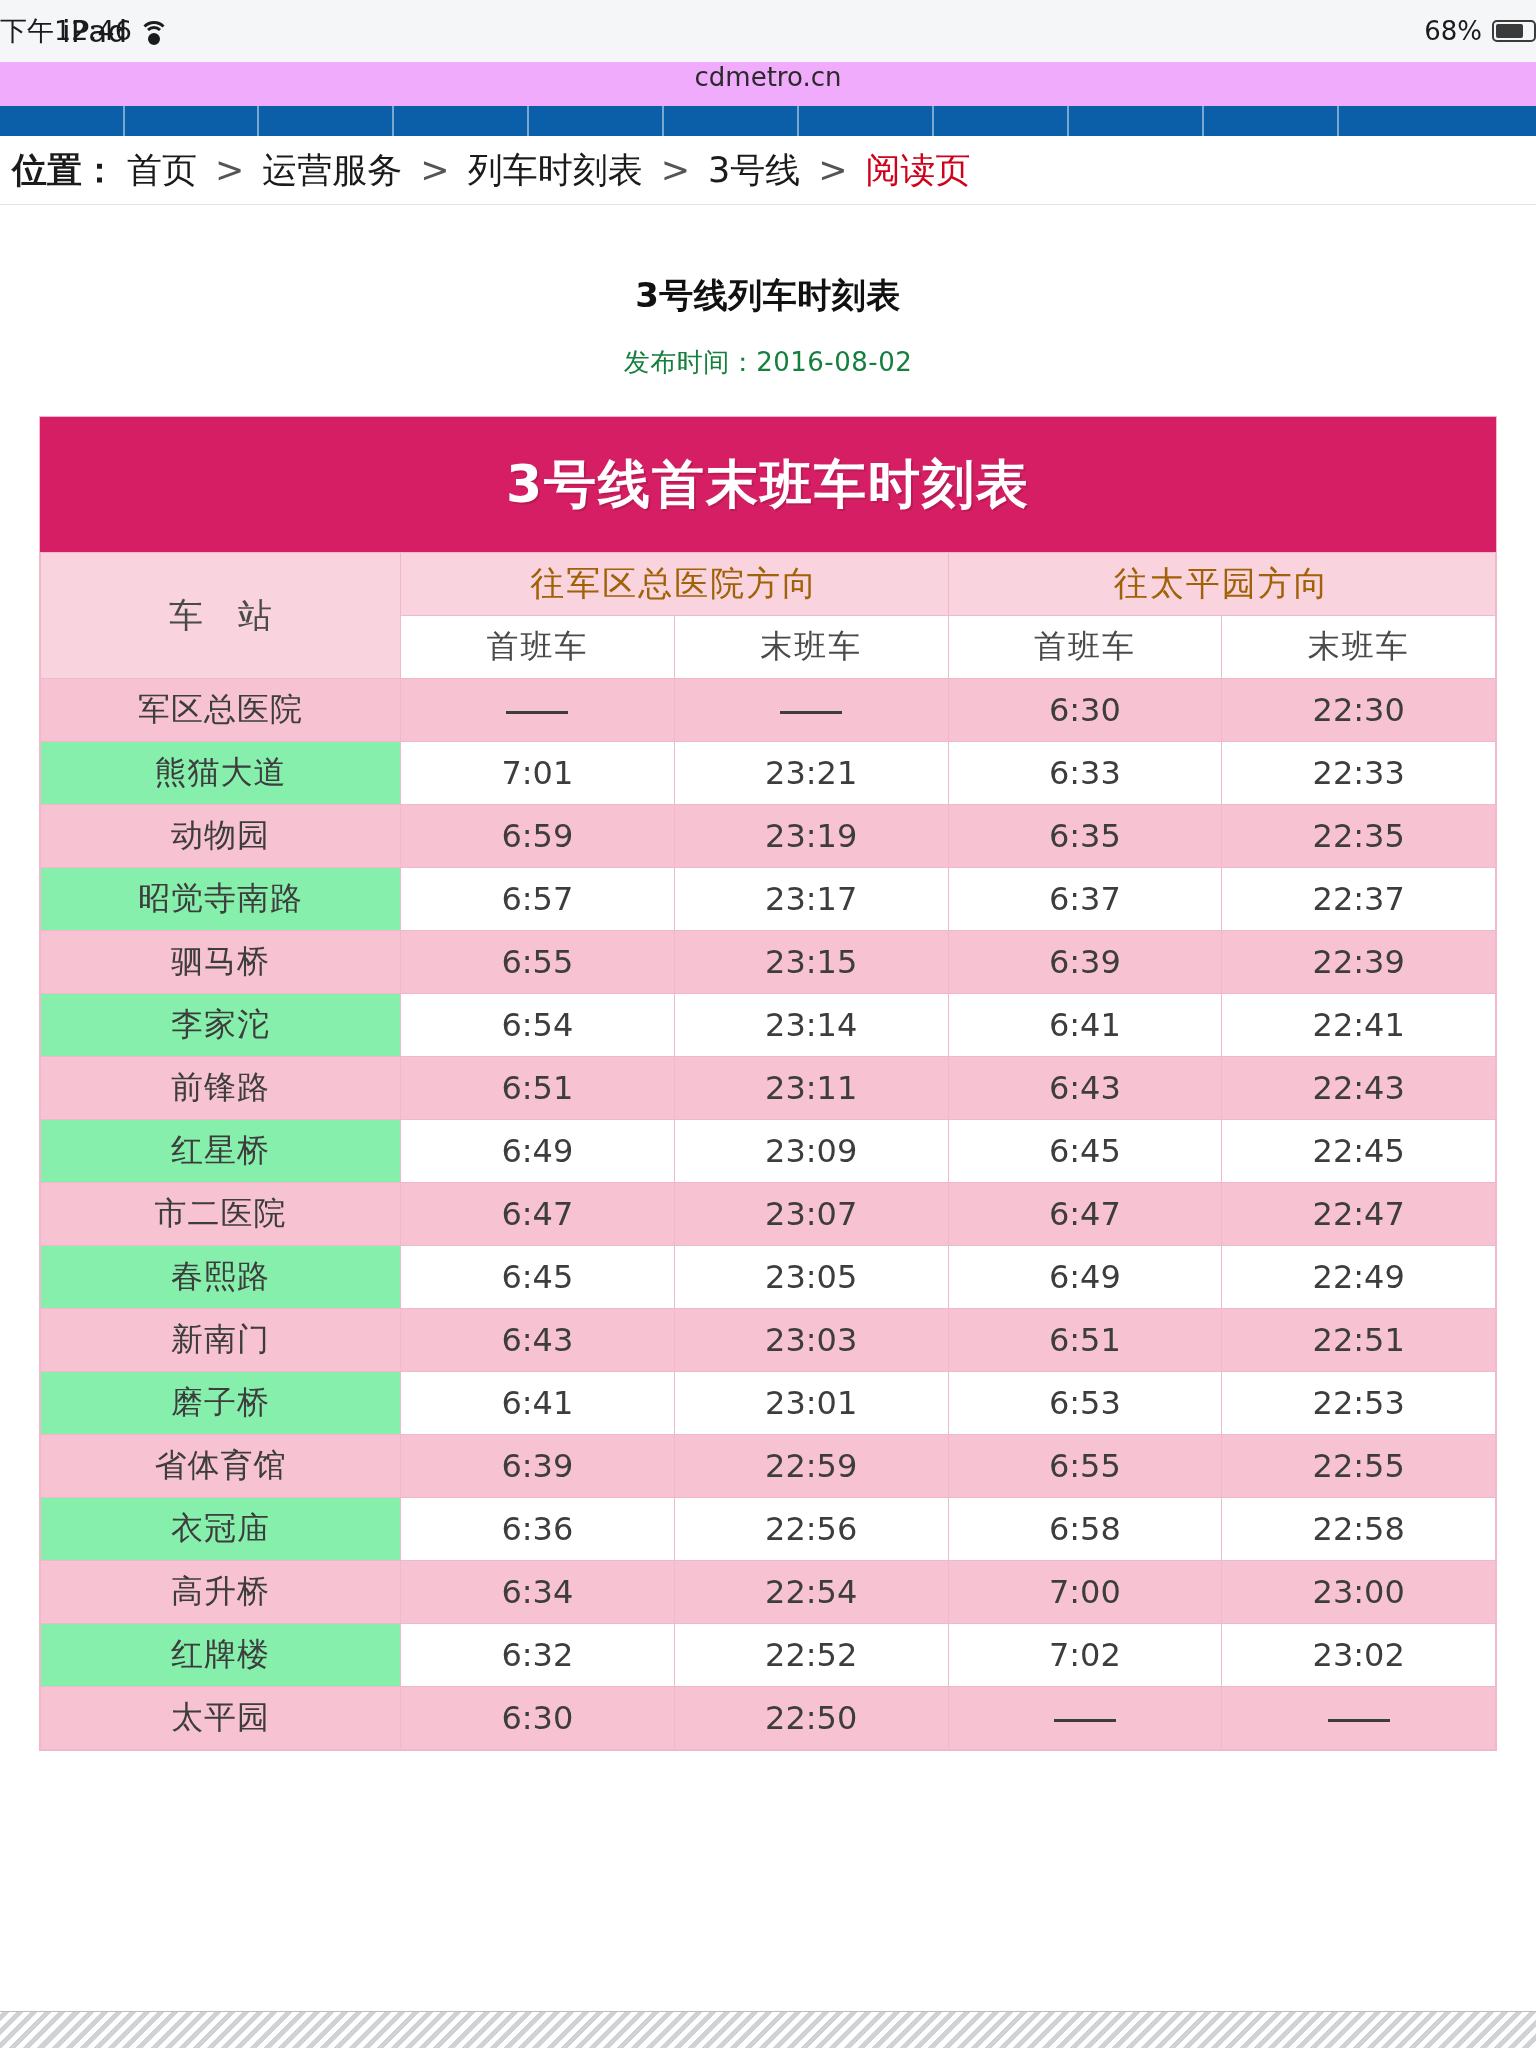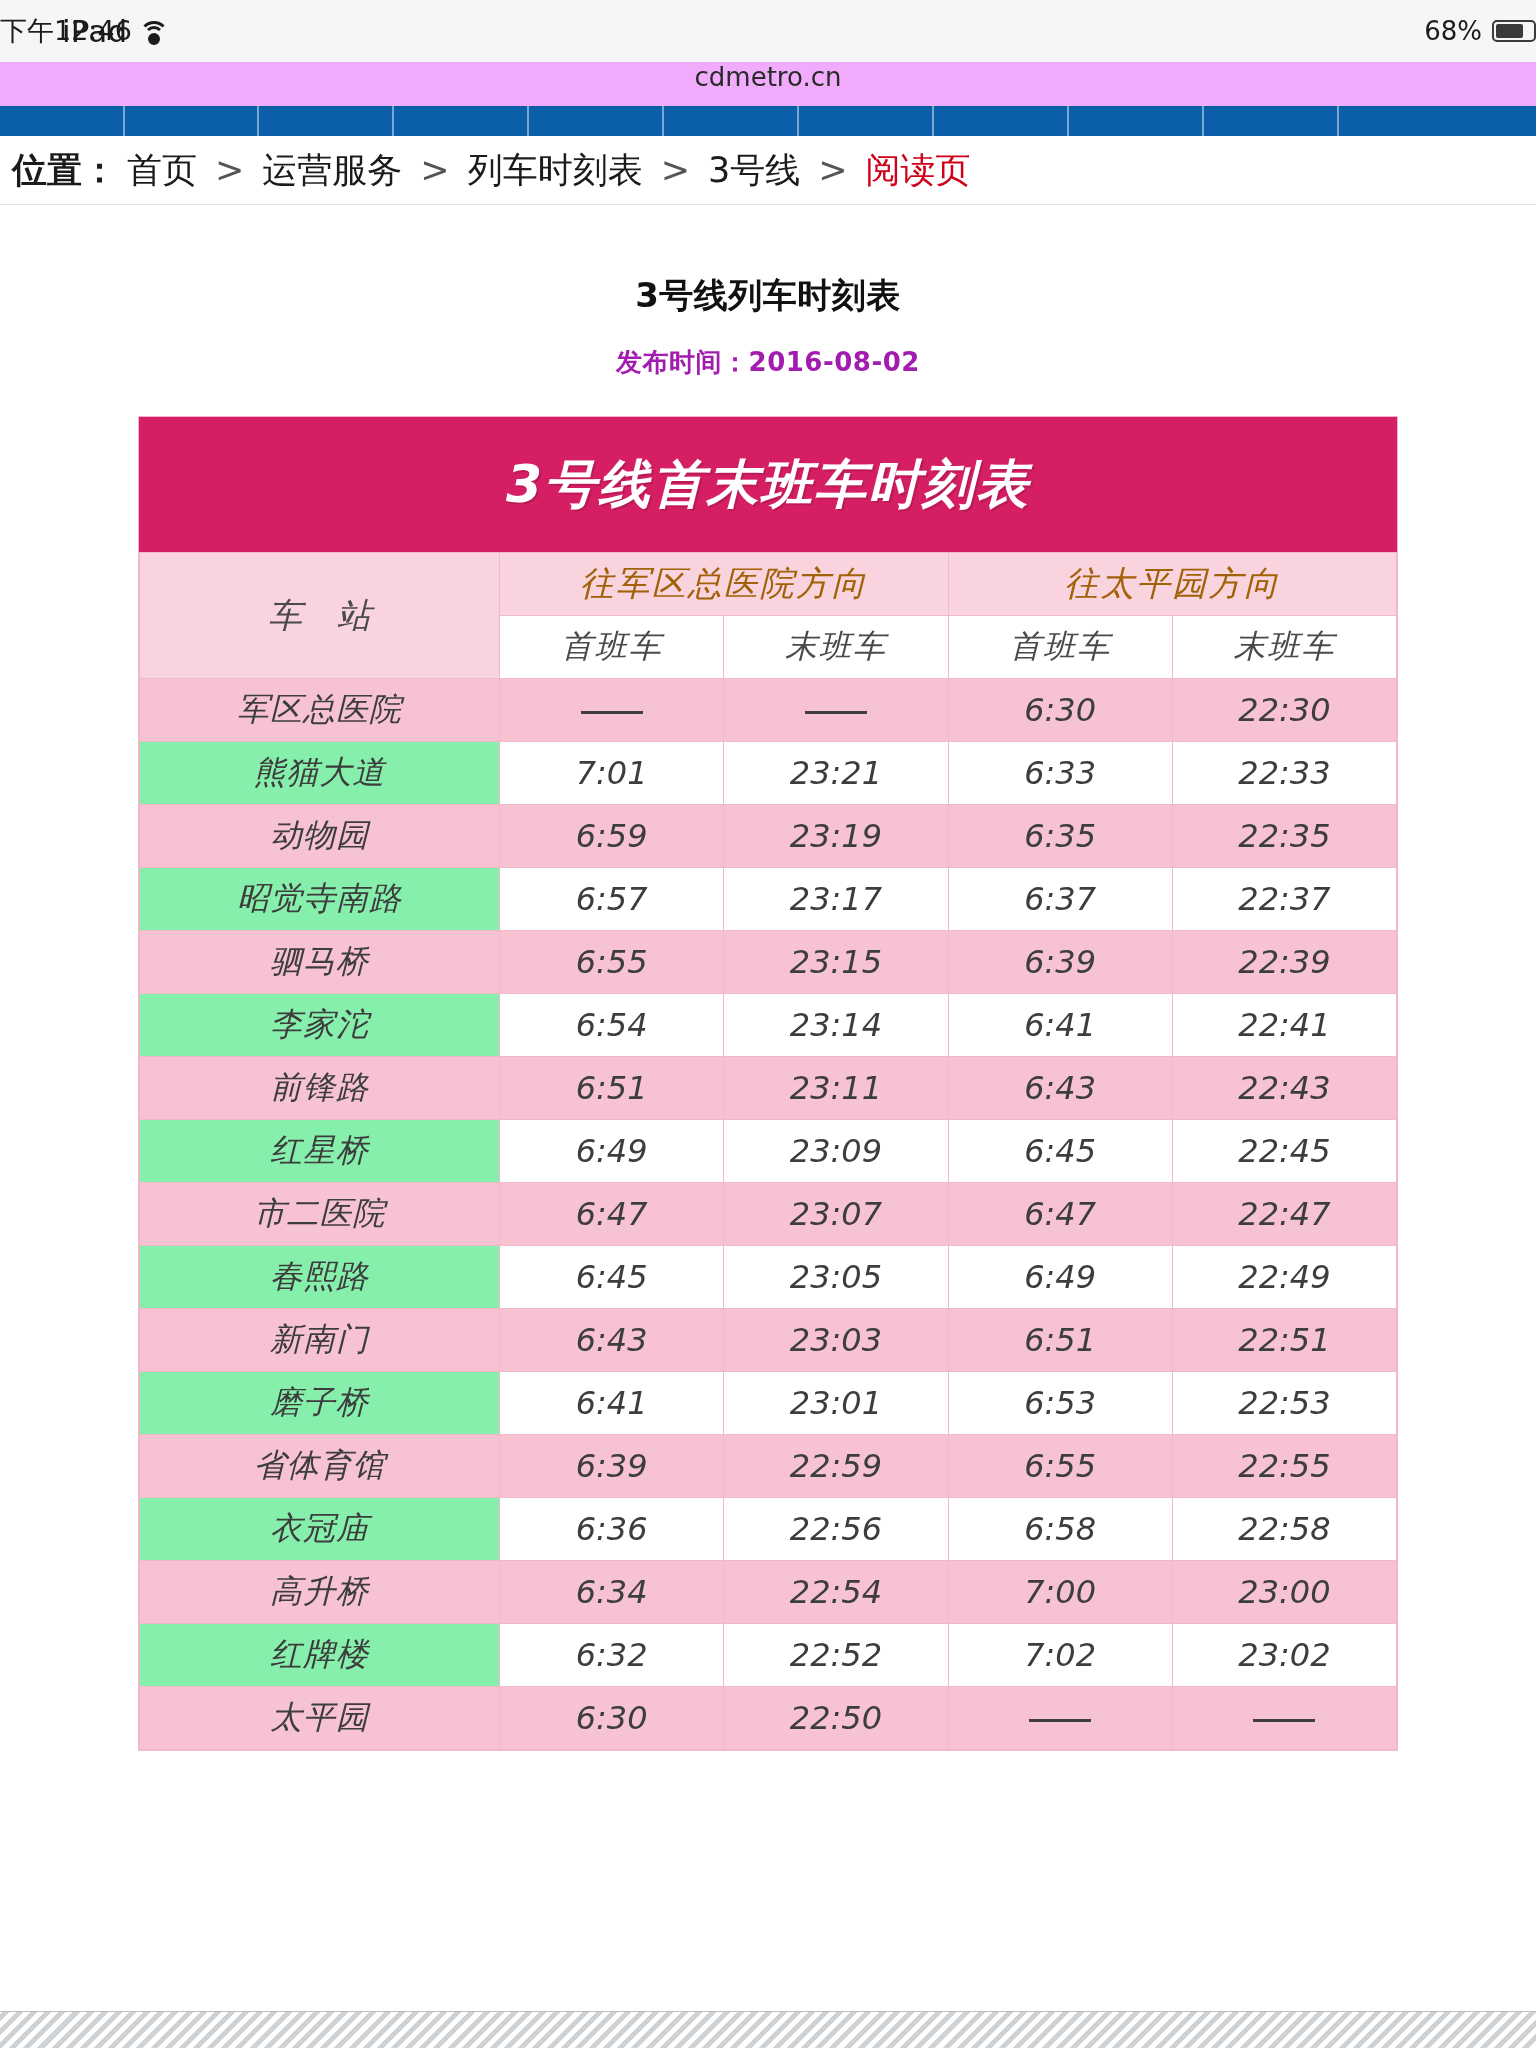"发布时间：2016-08-02" .art-meta { color: #a21caf -> #15803d; font-weight: bold -> none }
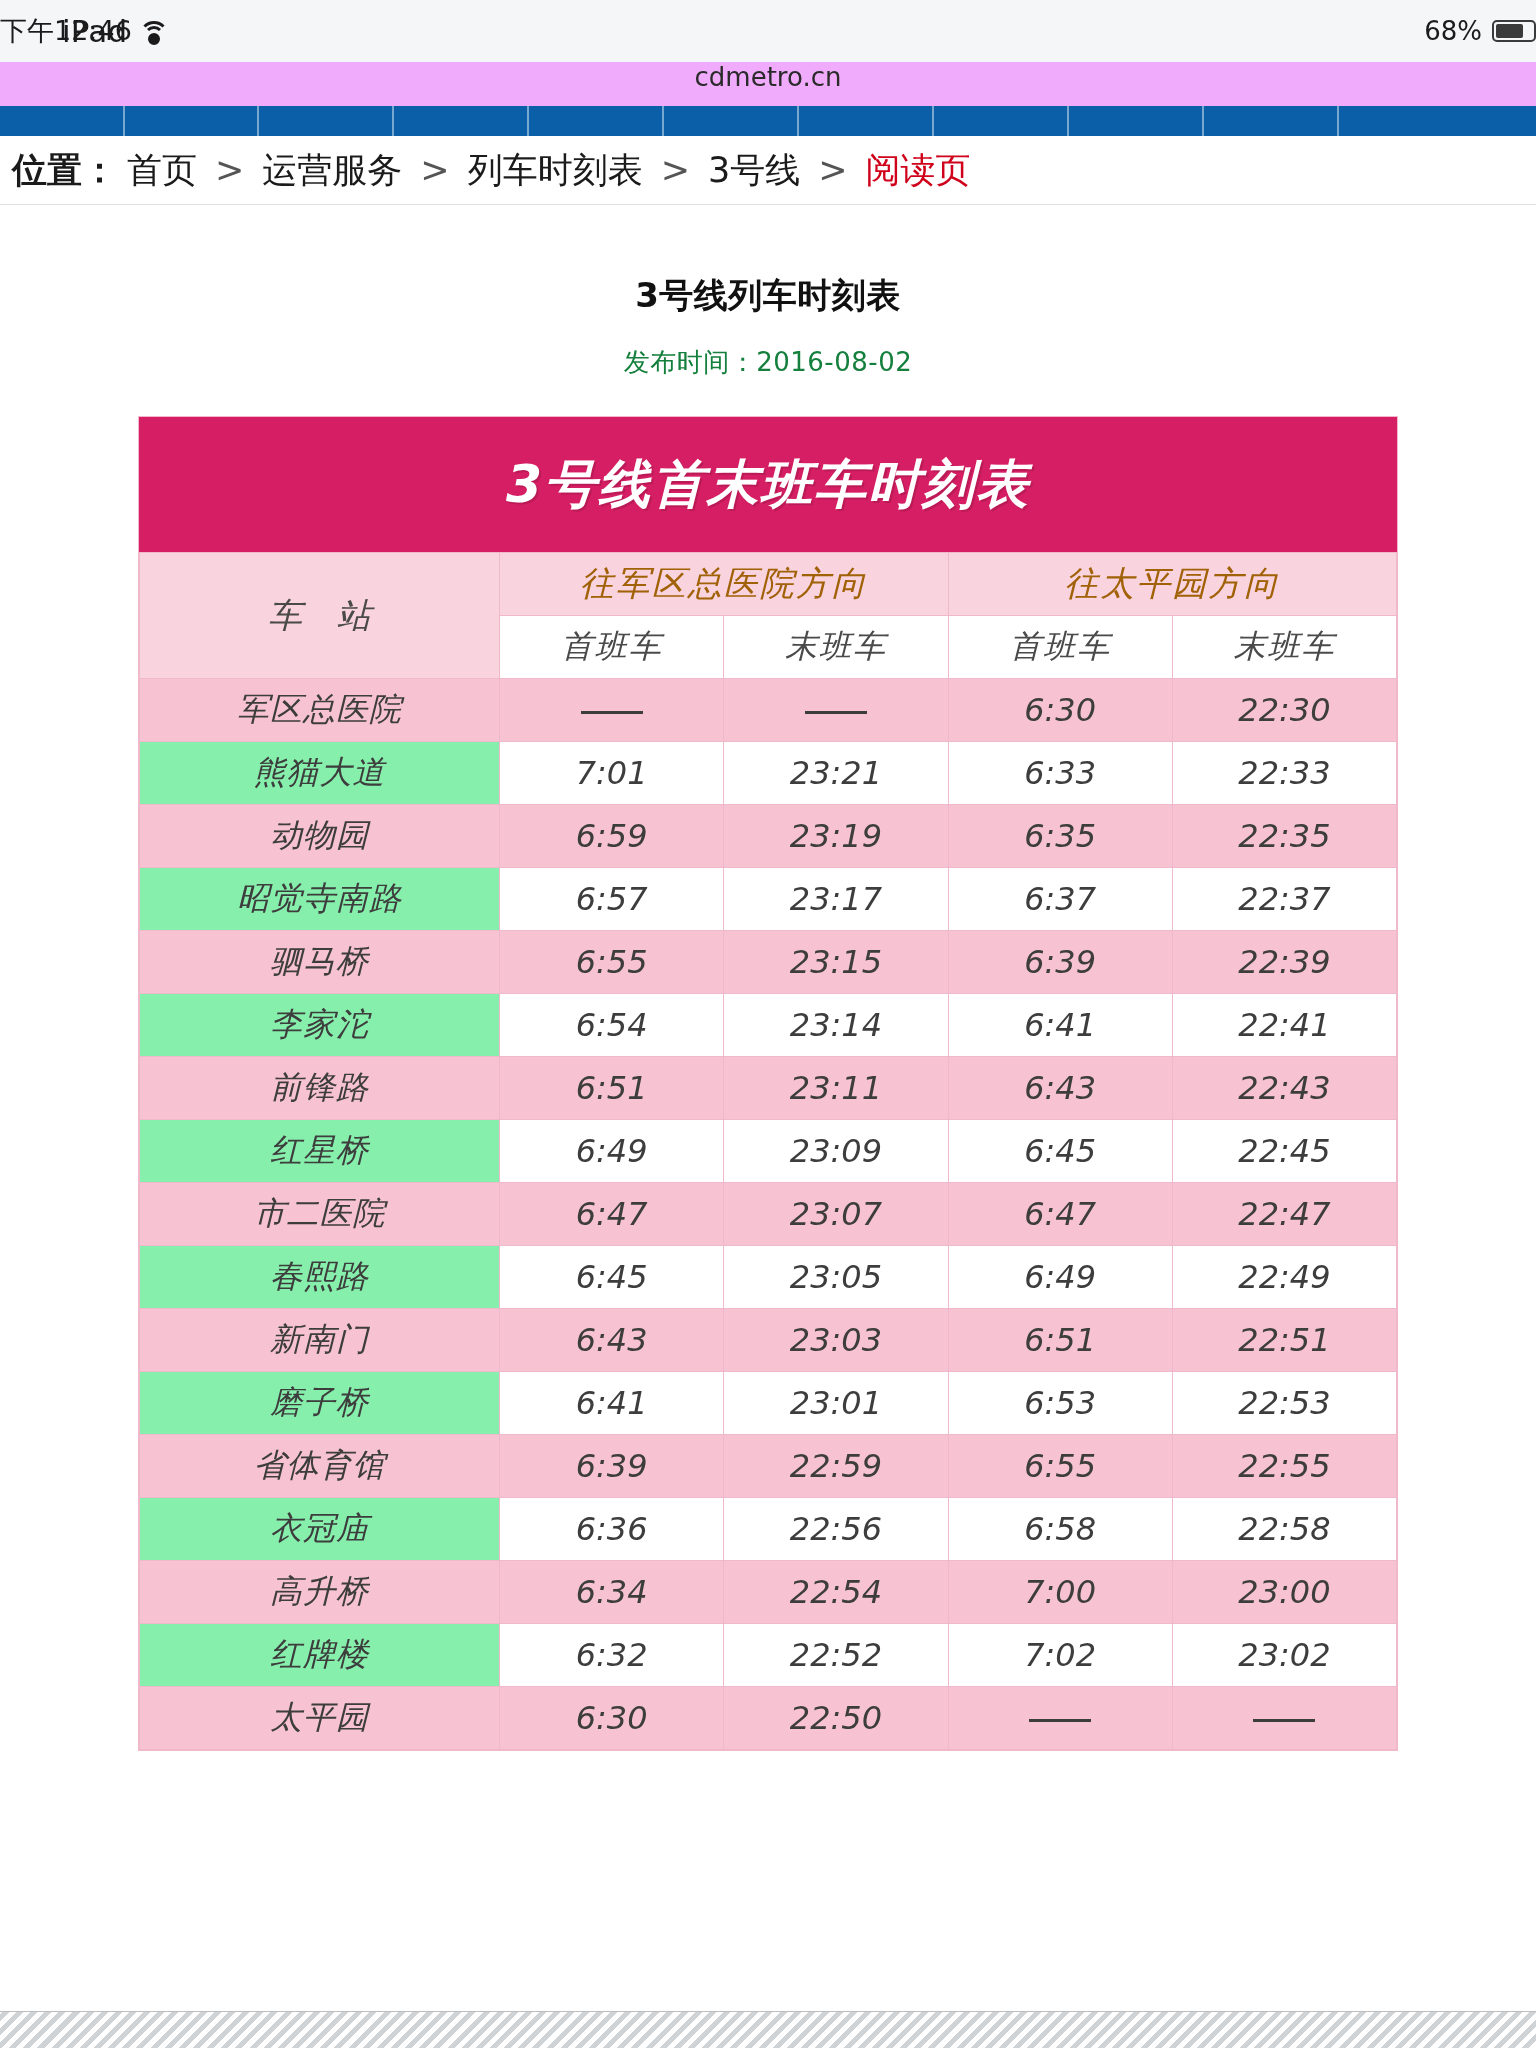"3号线首末班车时刻表" .table-wrap { font-style: italic -> none; width: 1260px -> 1458px }
